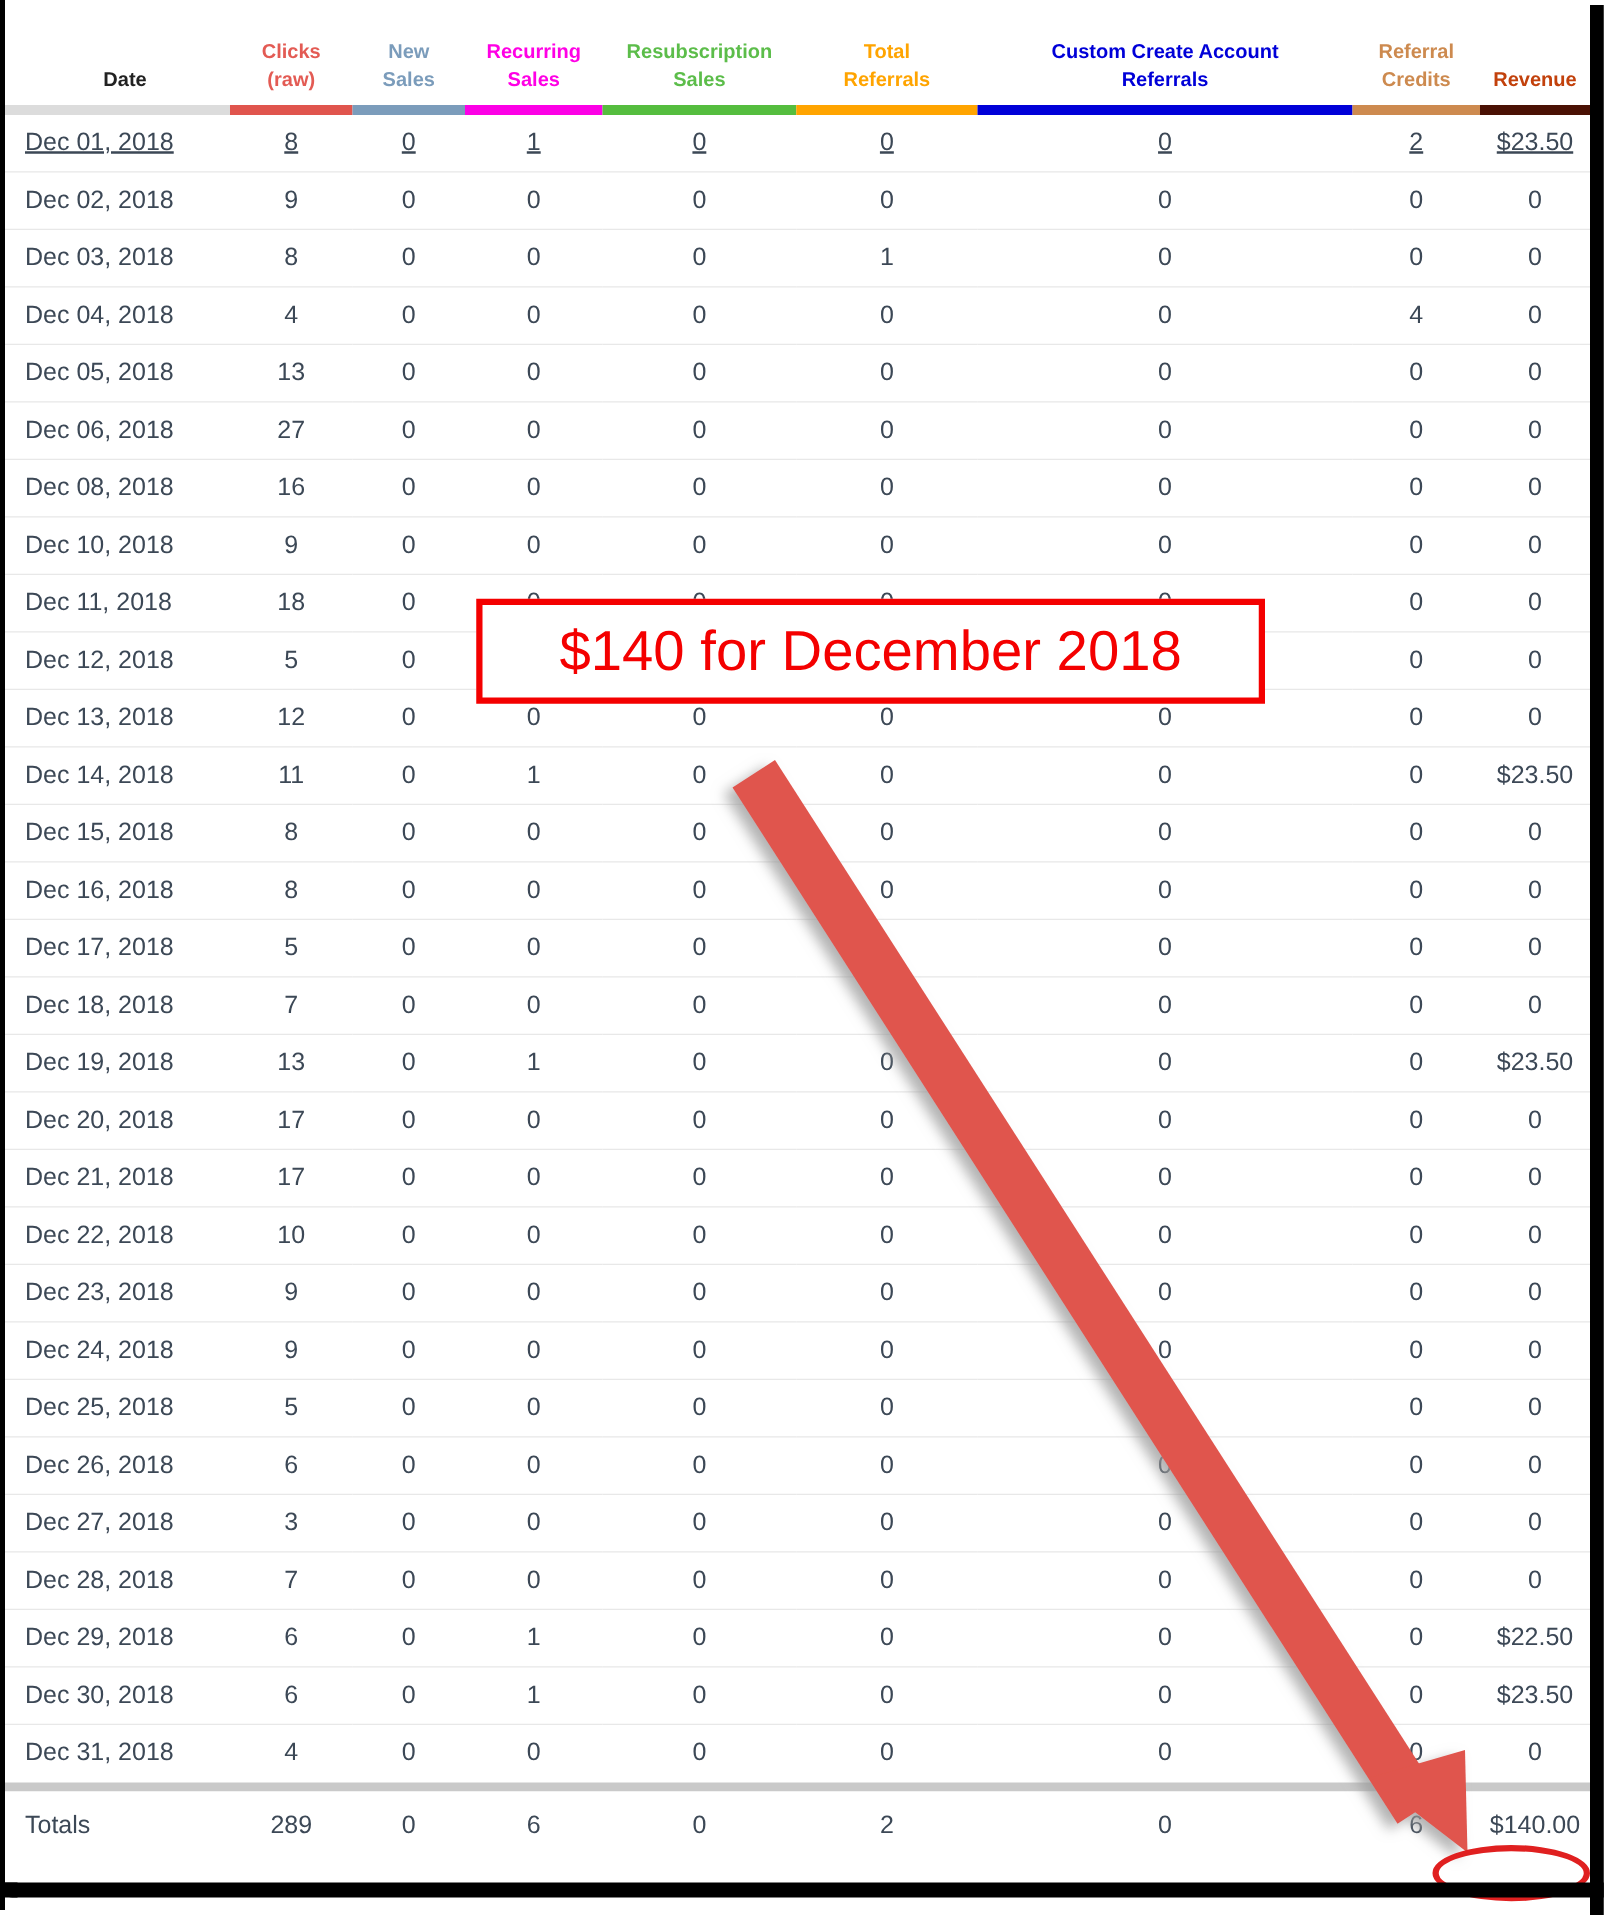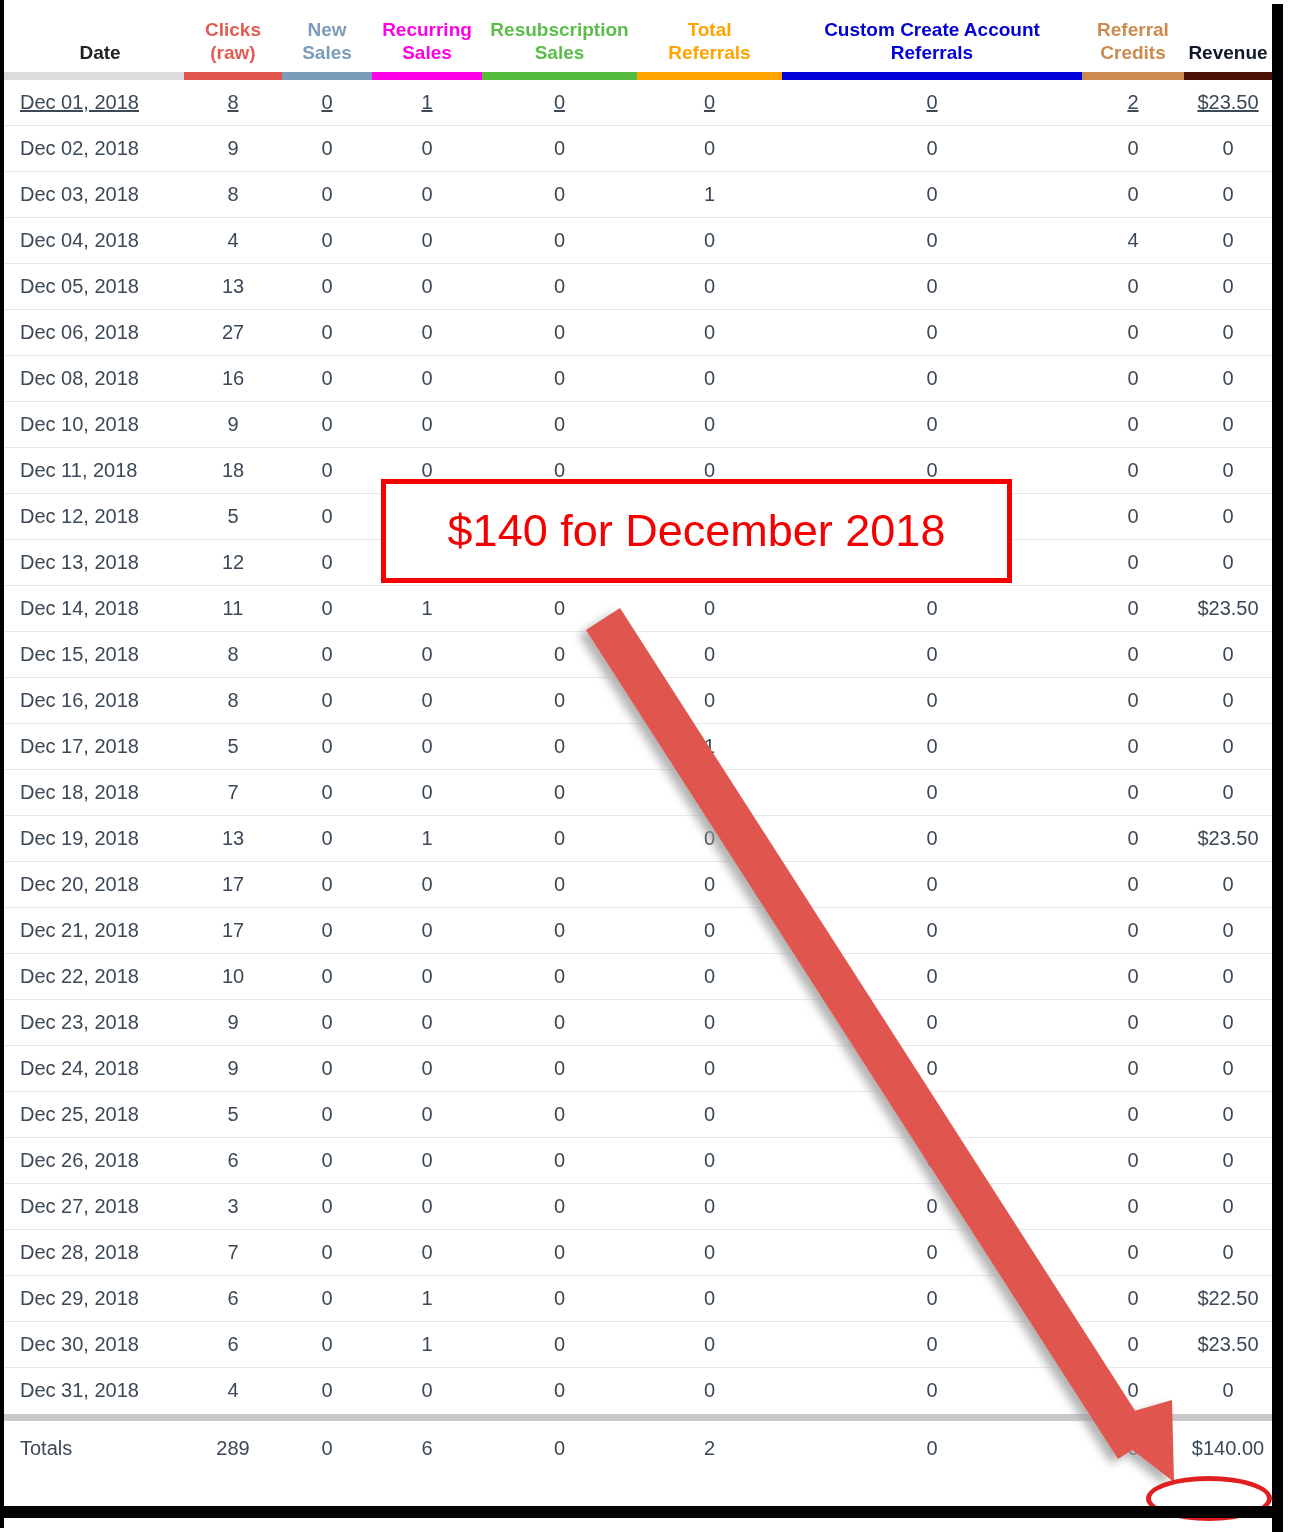"Clicks" thead th { font-size: 19px -> 16px; height: 72px -> 84px }
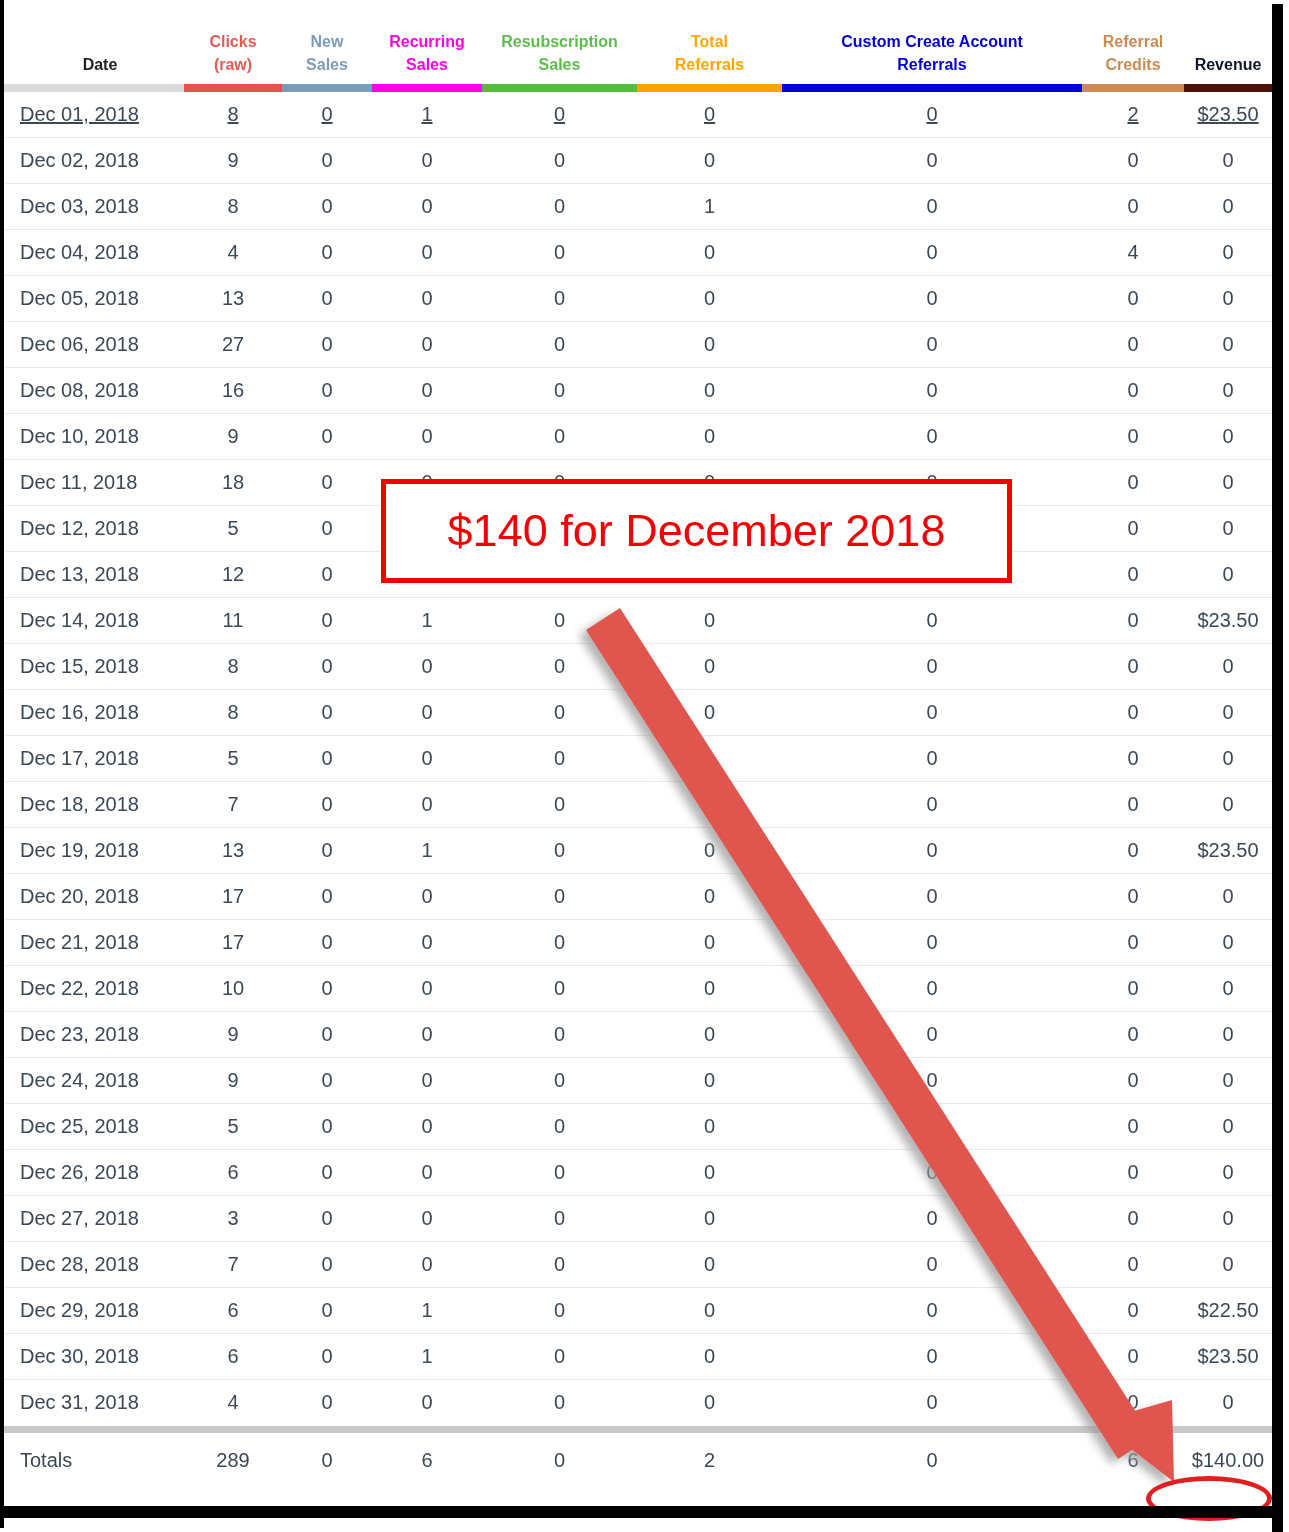"Revenue" th { color: #0f172a -> #c2410c }
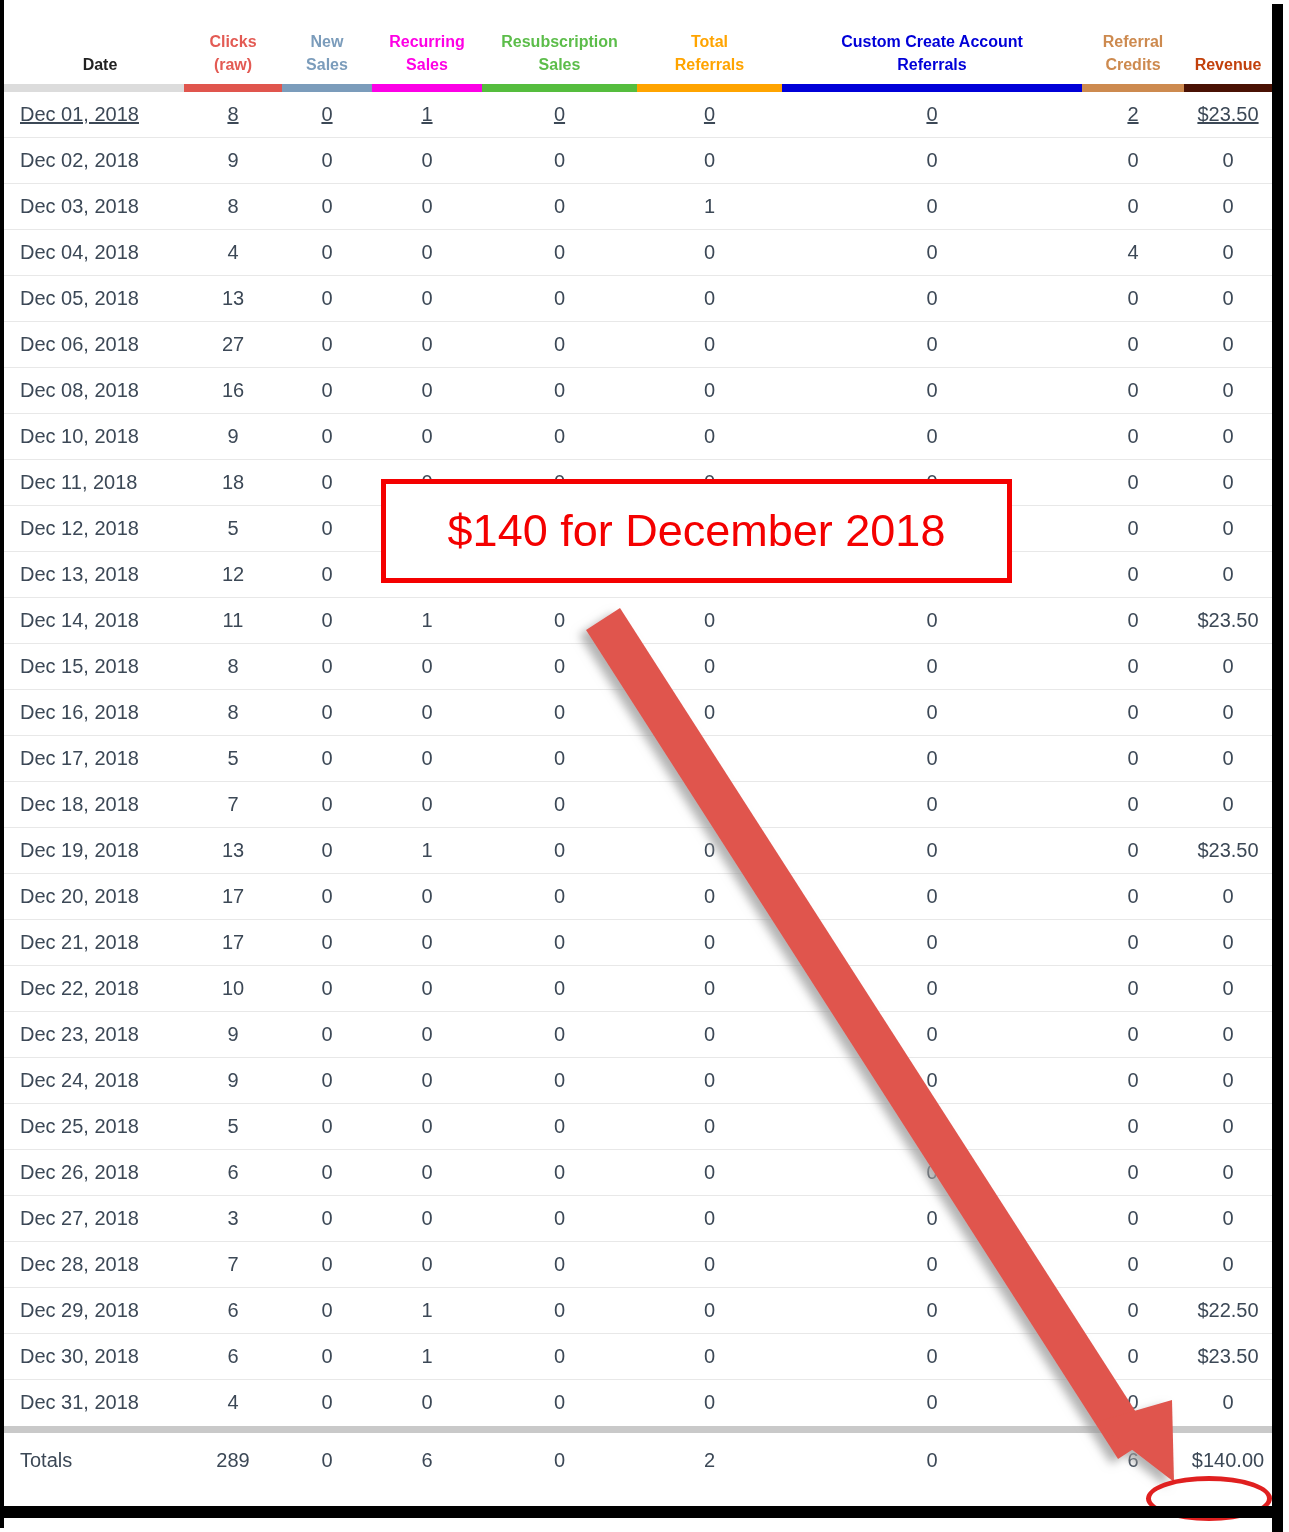"$140 for December 2018" .callout-box { height: 104px -> 84px }
